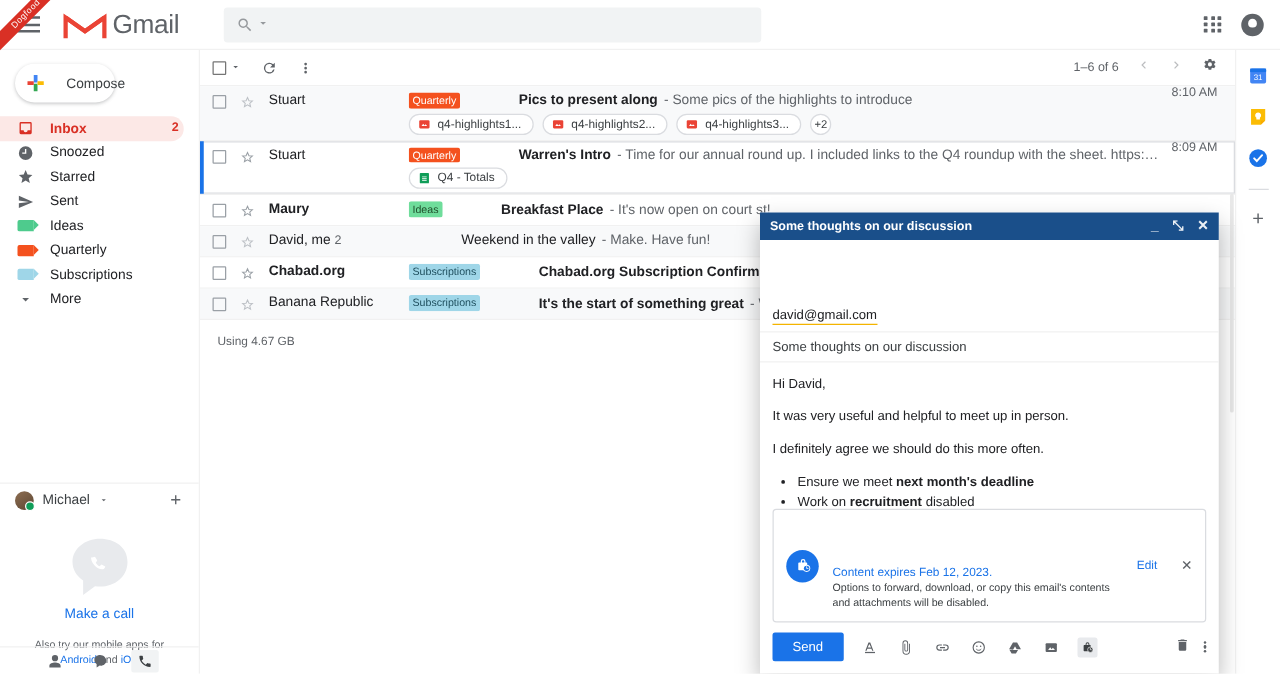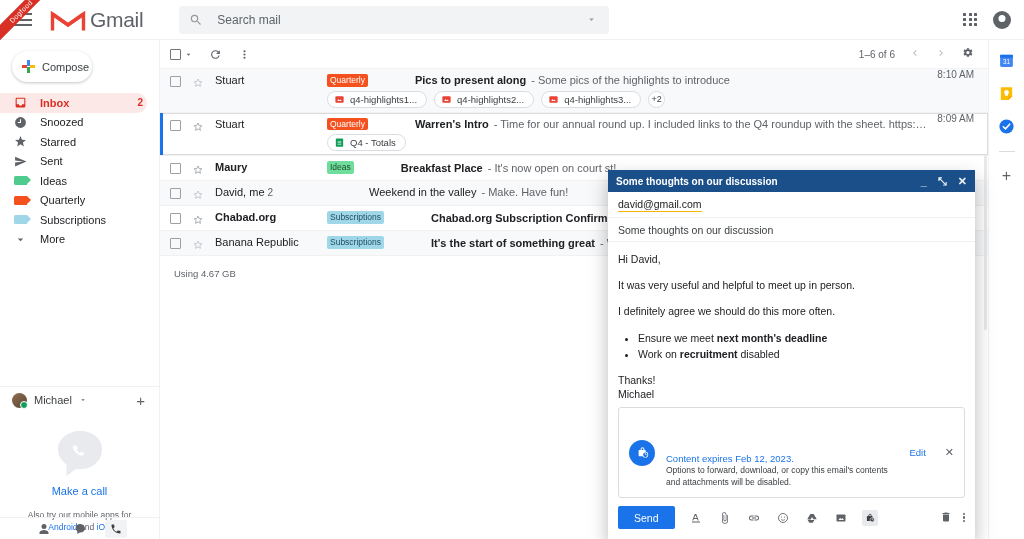"Search mail" input.search-input { html: <input> -> none }
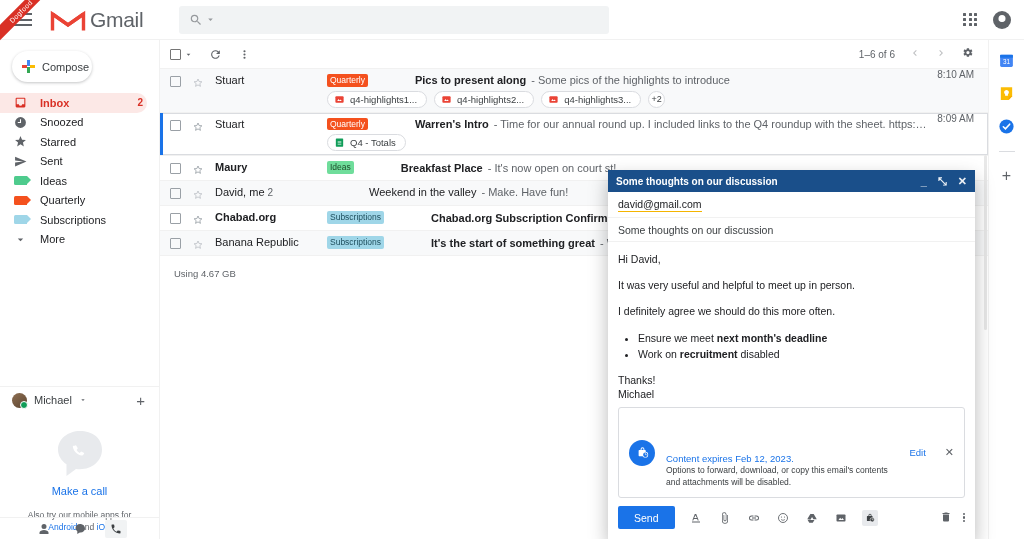"Compose" .compose-btn { gap: 7px -> 18px }
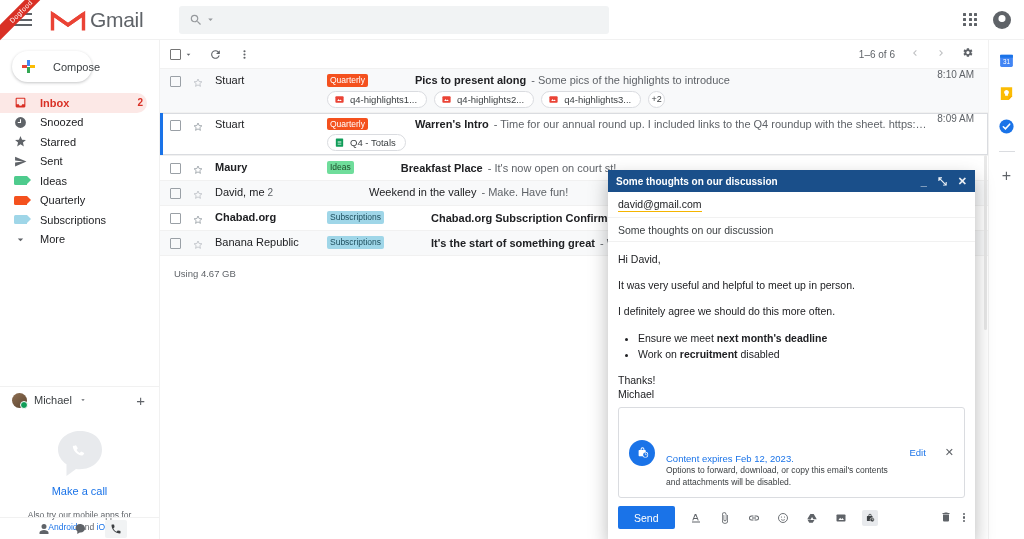"david@gmail.com" .cp-to { margin-top: none -> 48px }
